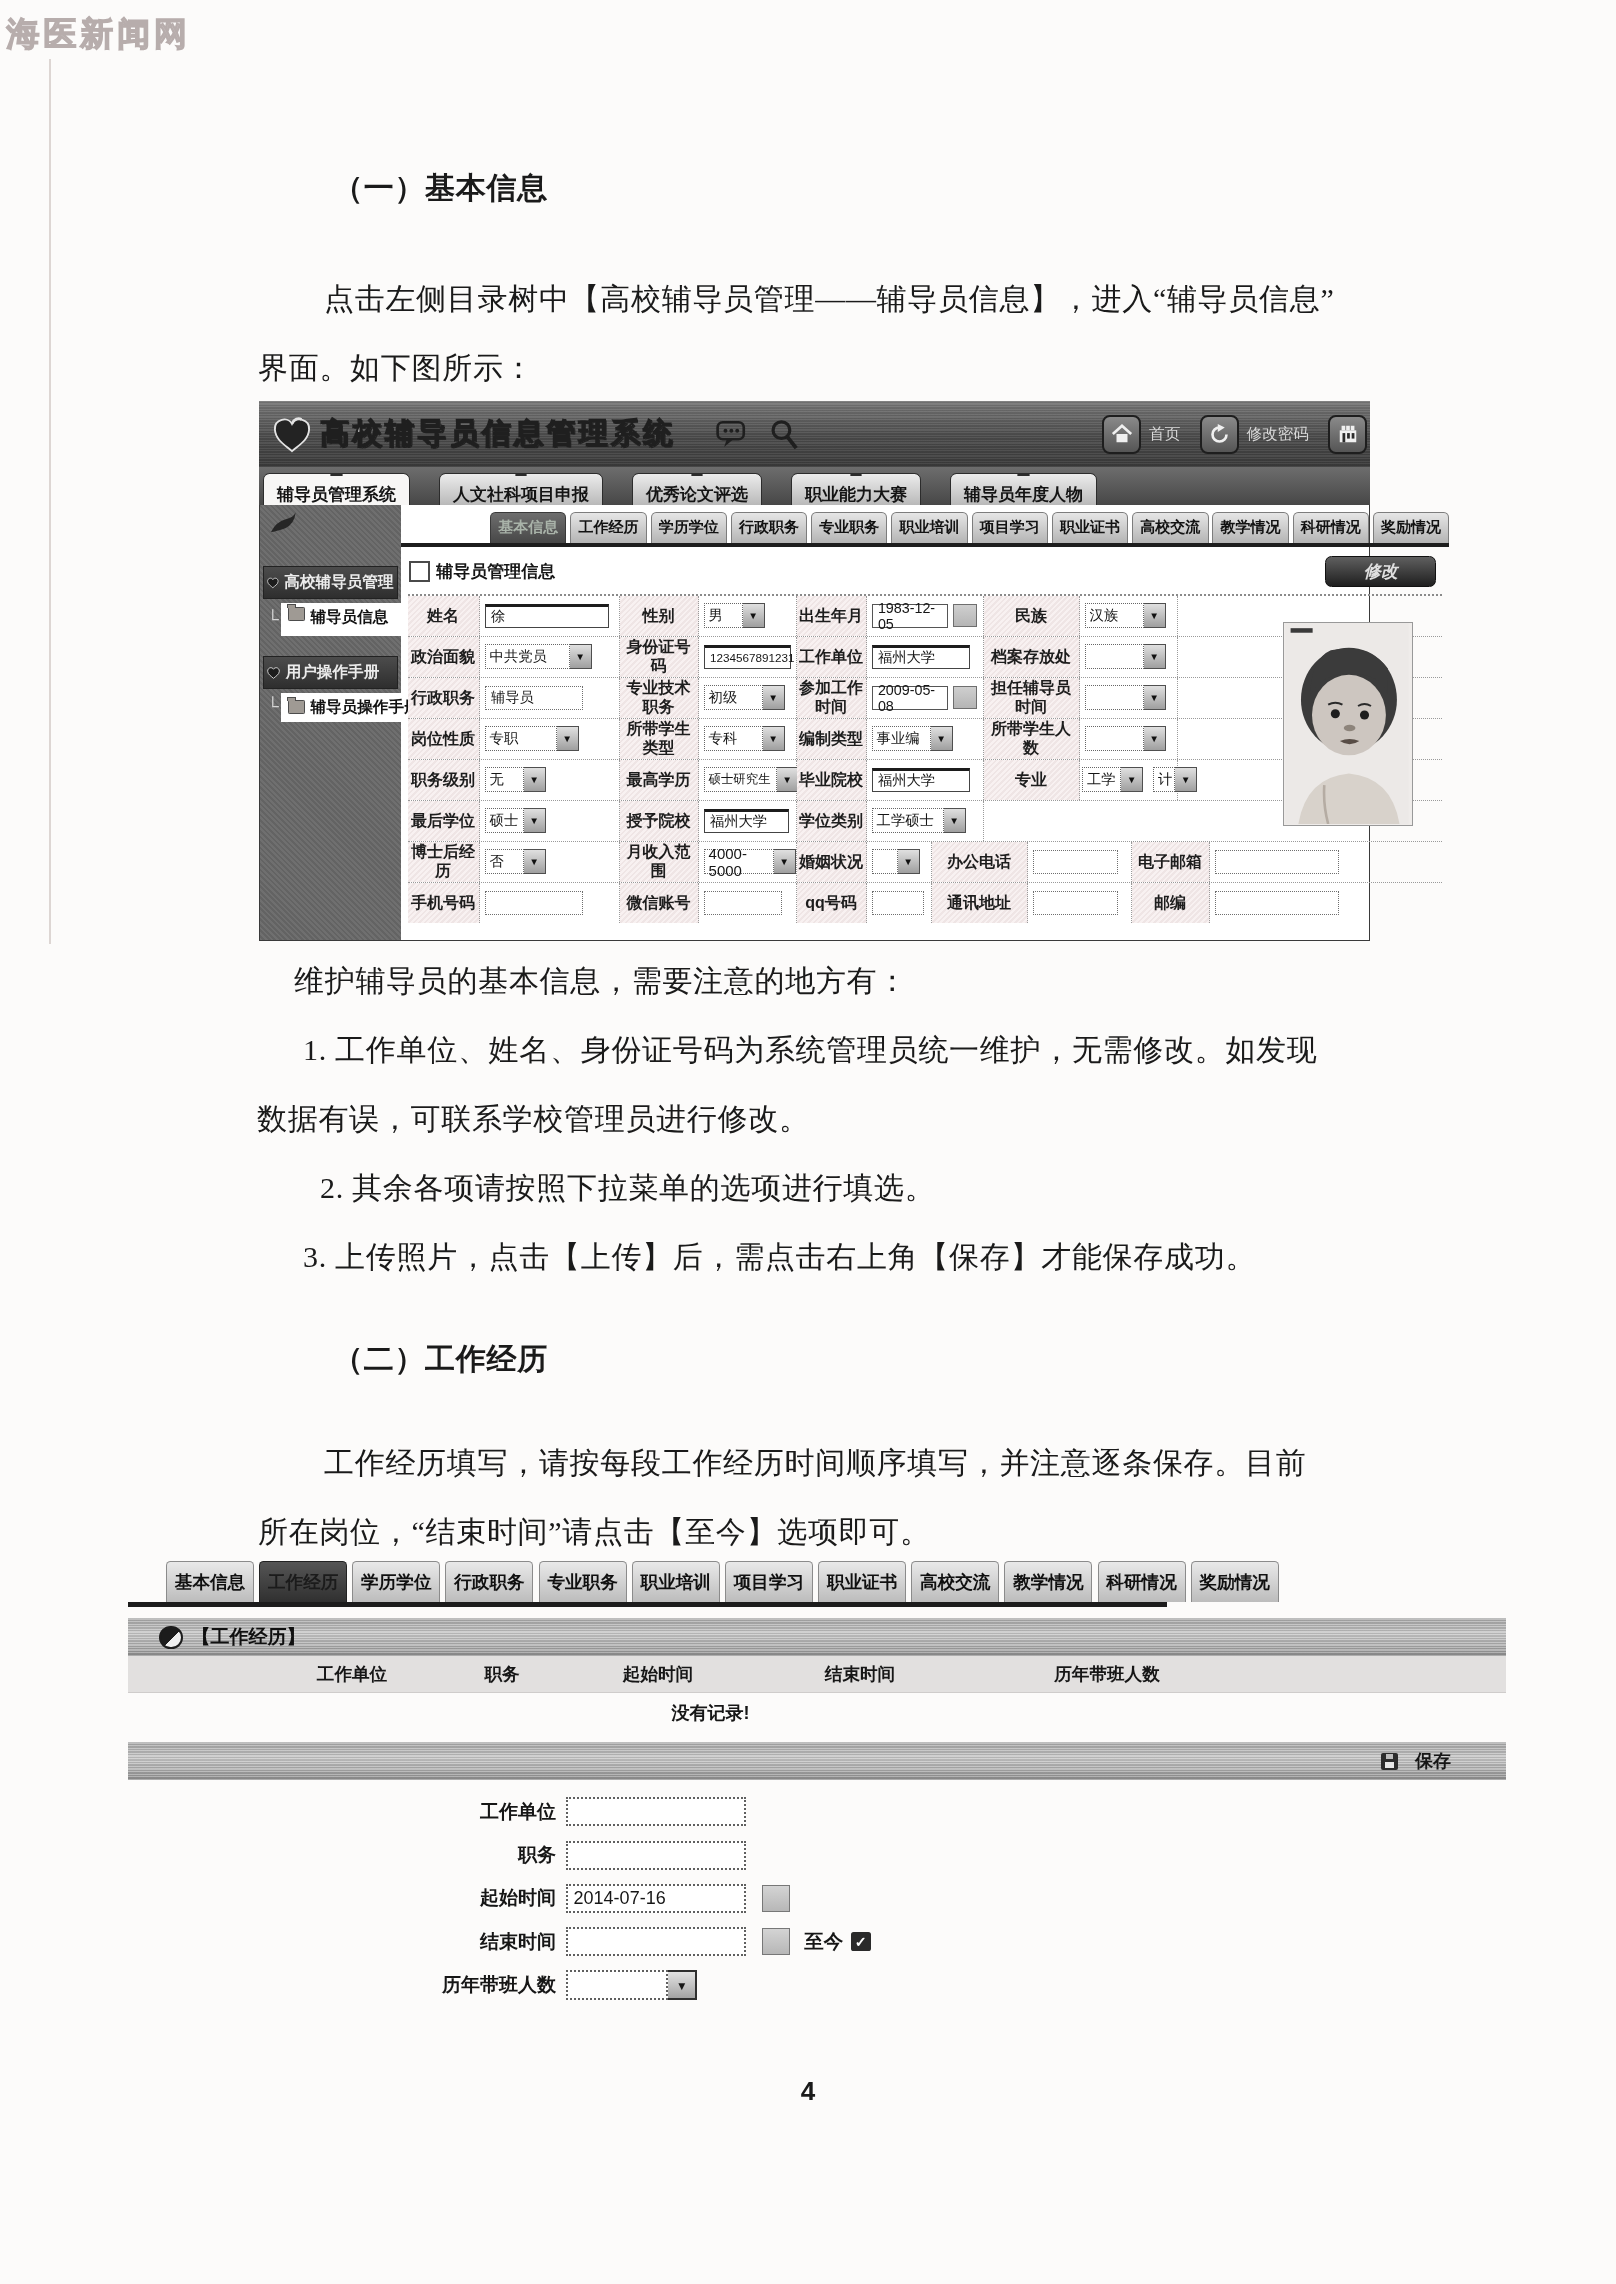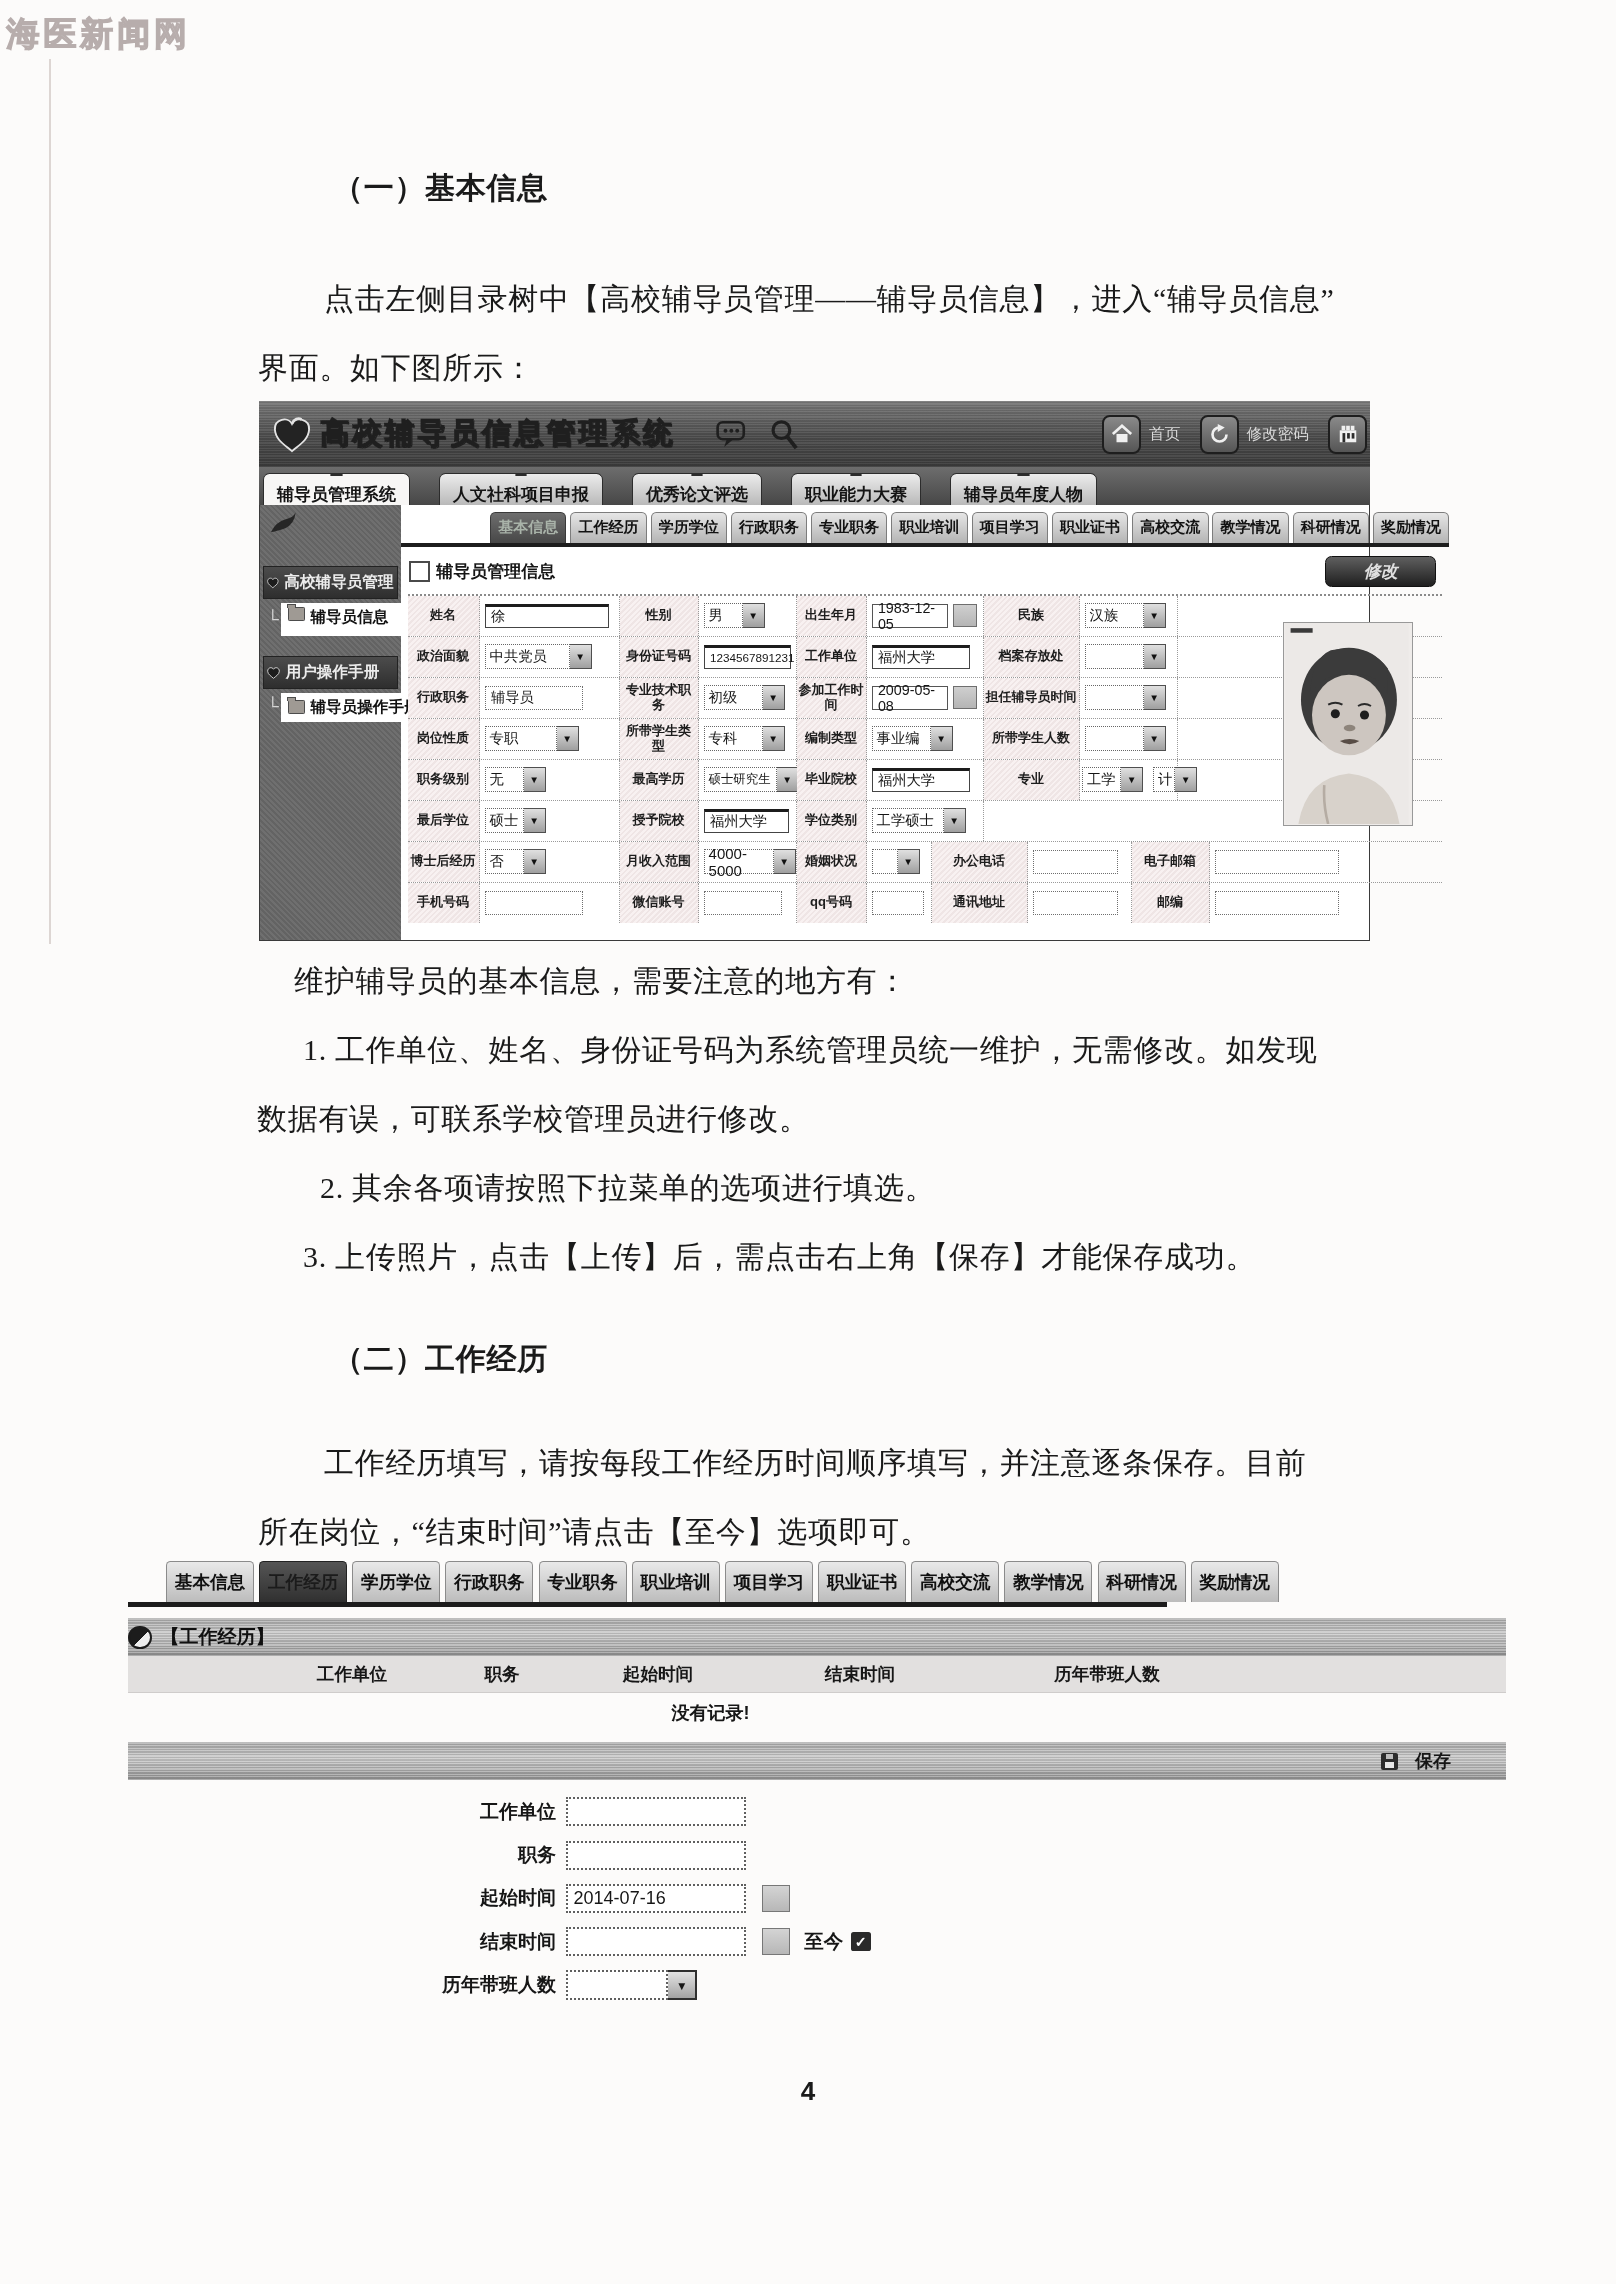"姓名" .fl { font-size: 13px -> 16px }
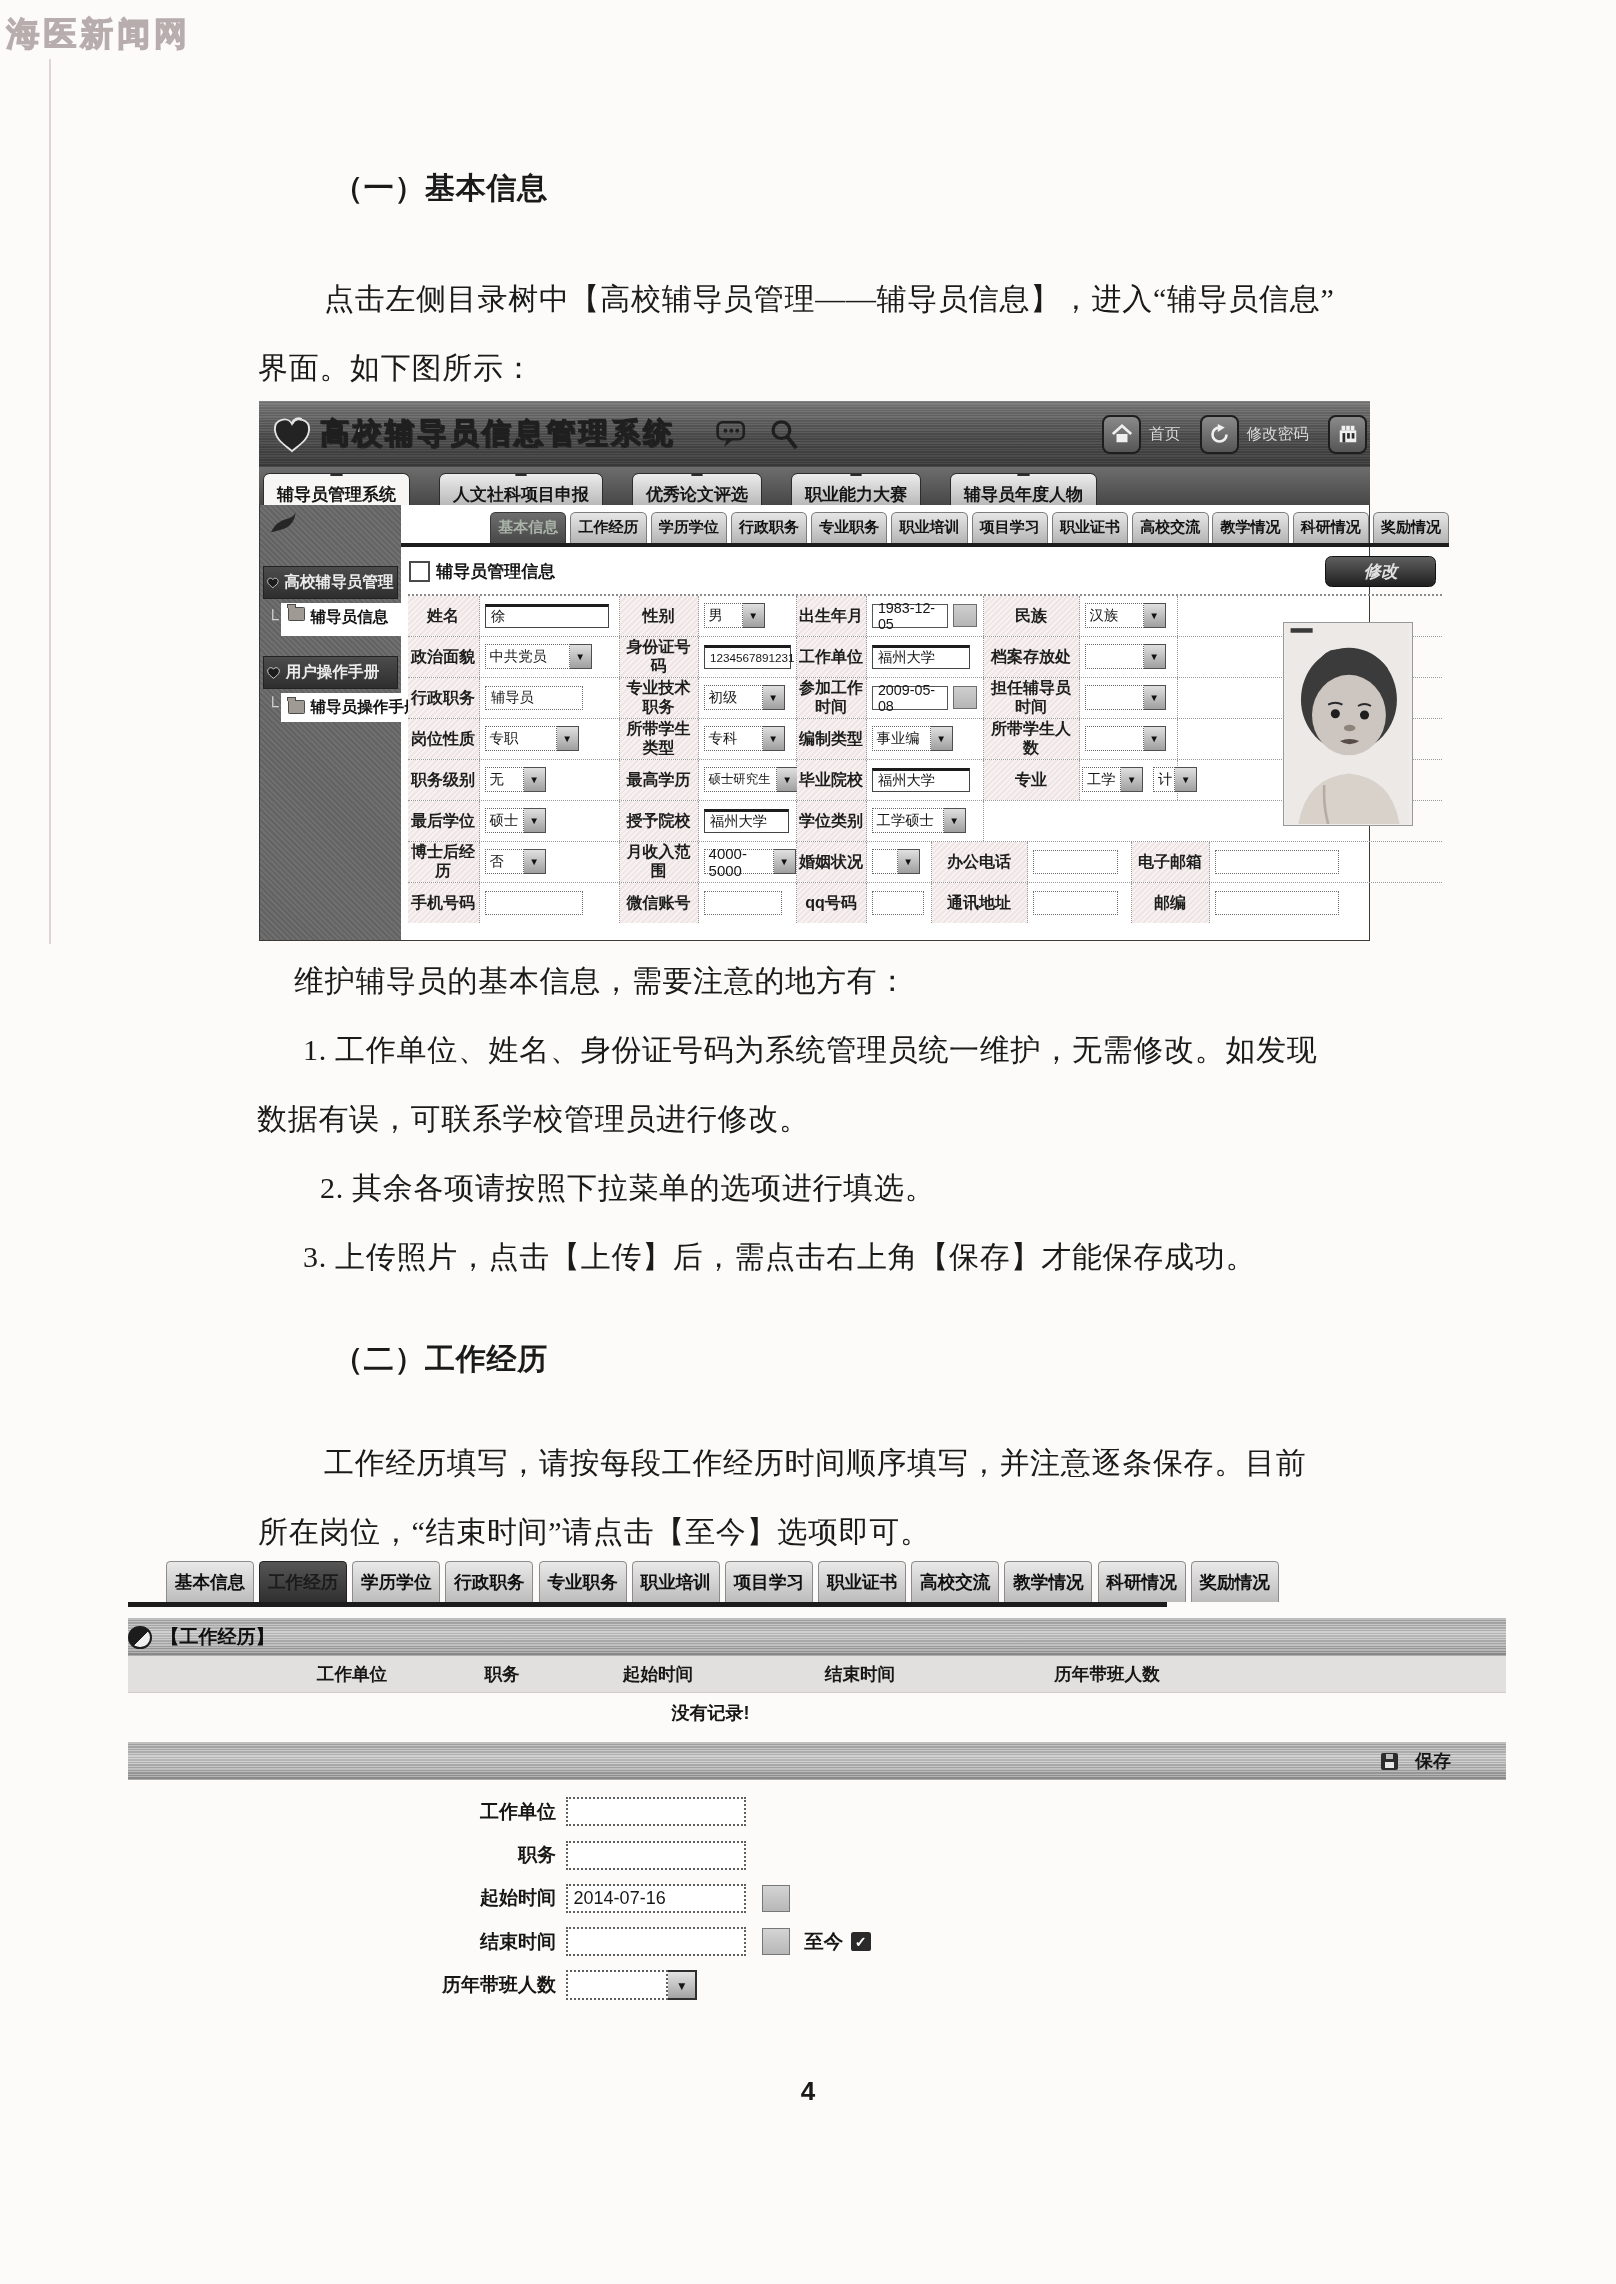"【工作经历】" .s2-secbar { padding-left: none -> 31px }
